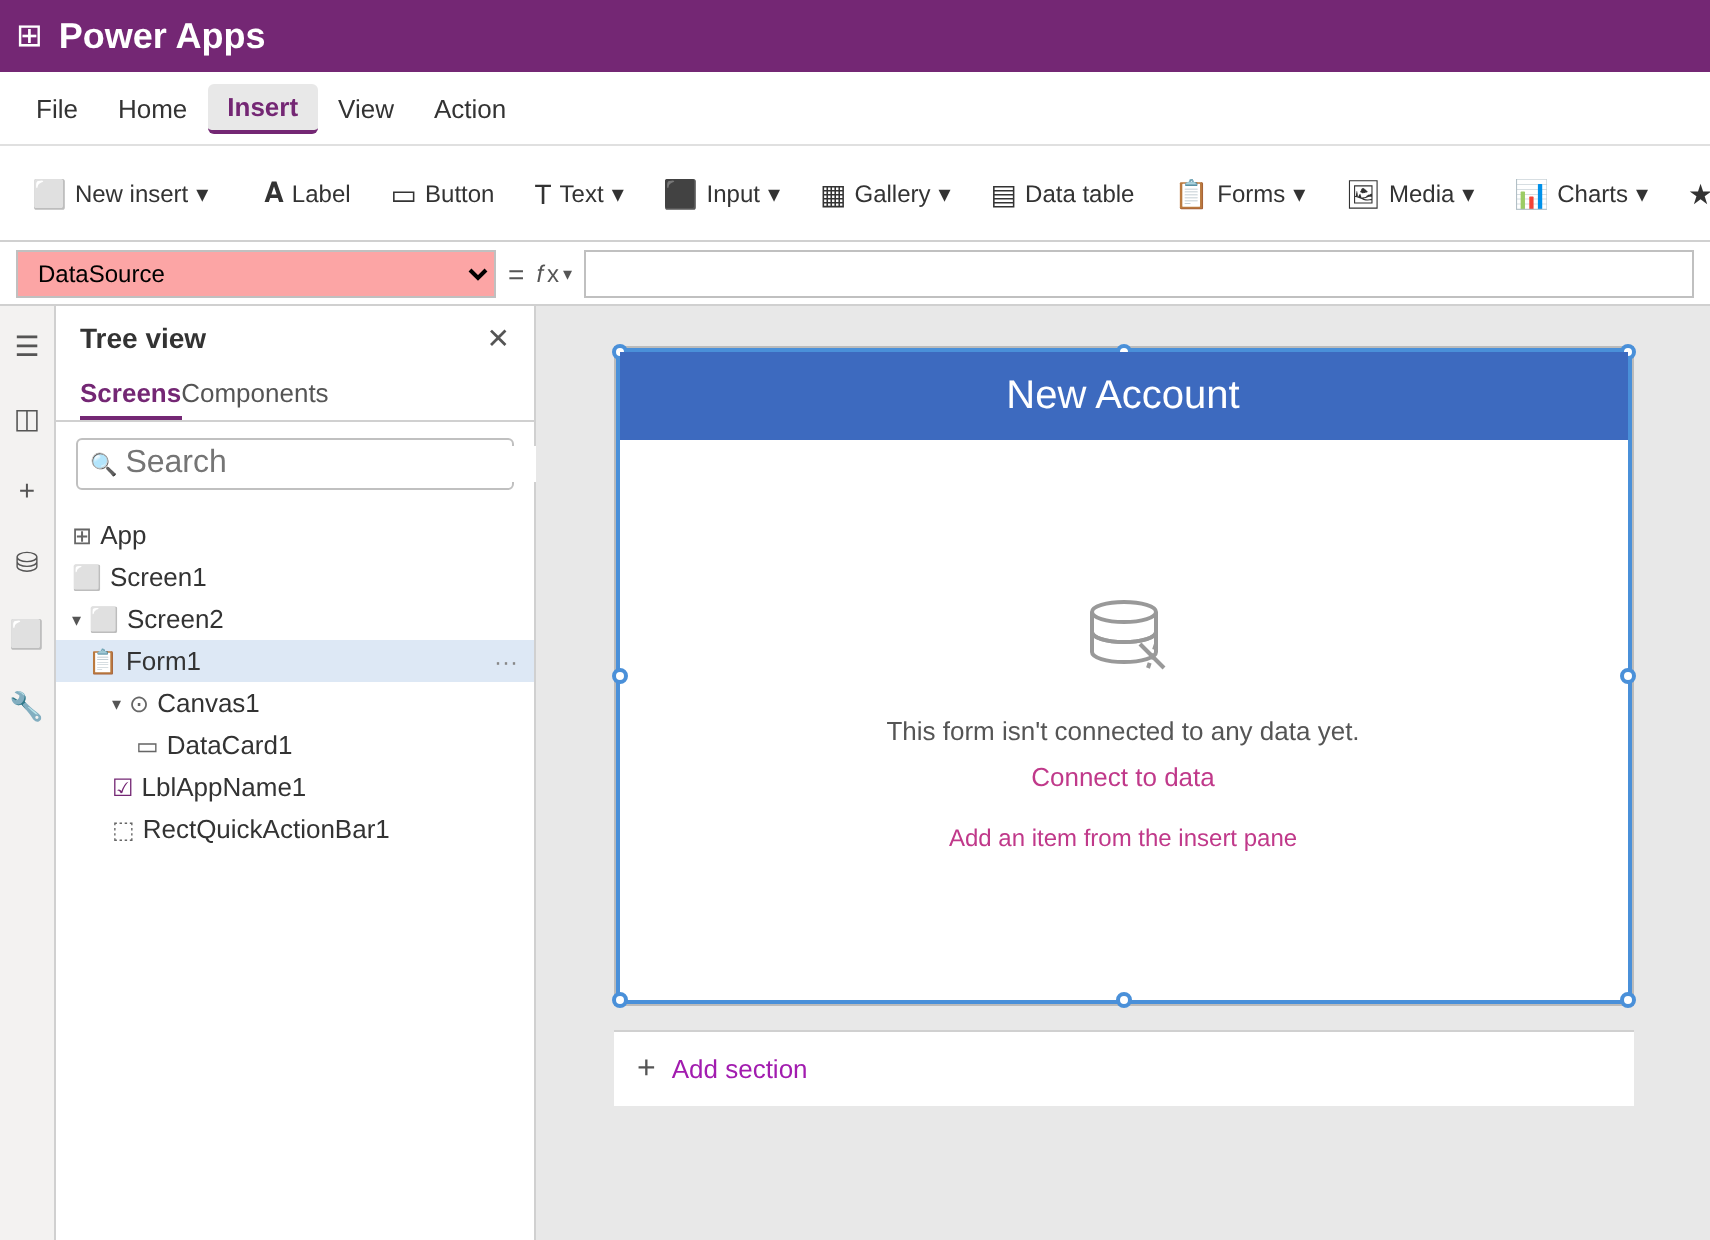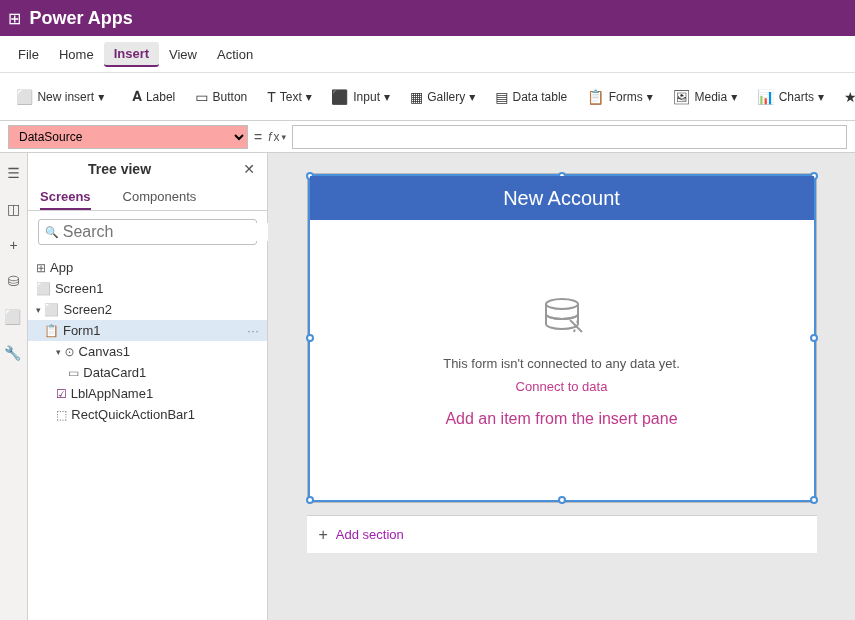"Tree view" #tree-title { margin-left: 48px -> none }
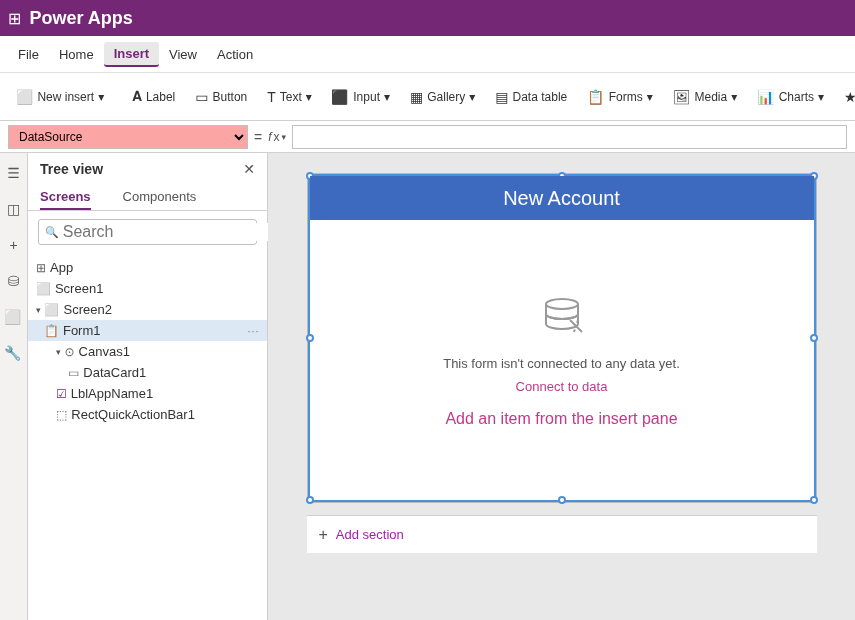"Screens" #tree-tabs { gap: 32px -> 0 }
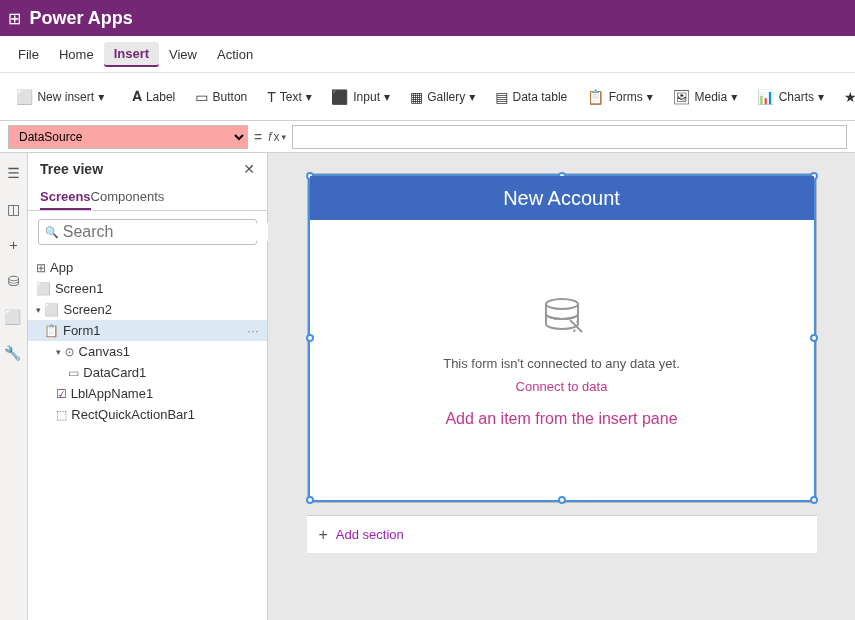"Add an item from the" .form-hint { font-size: 16px -> 12px }
